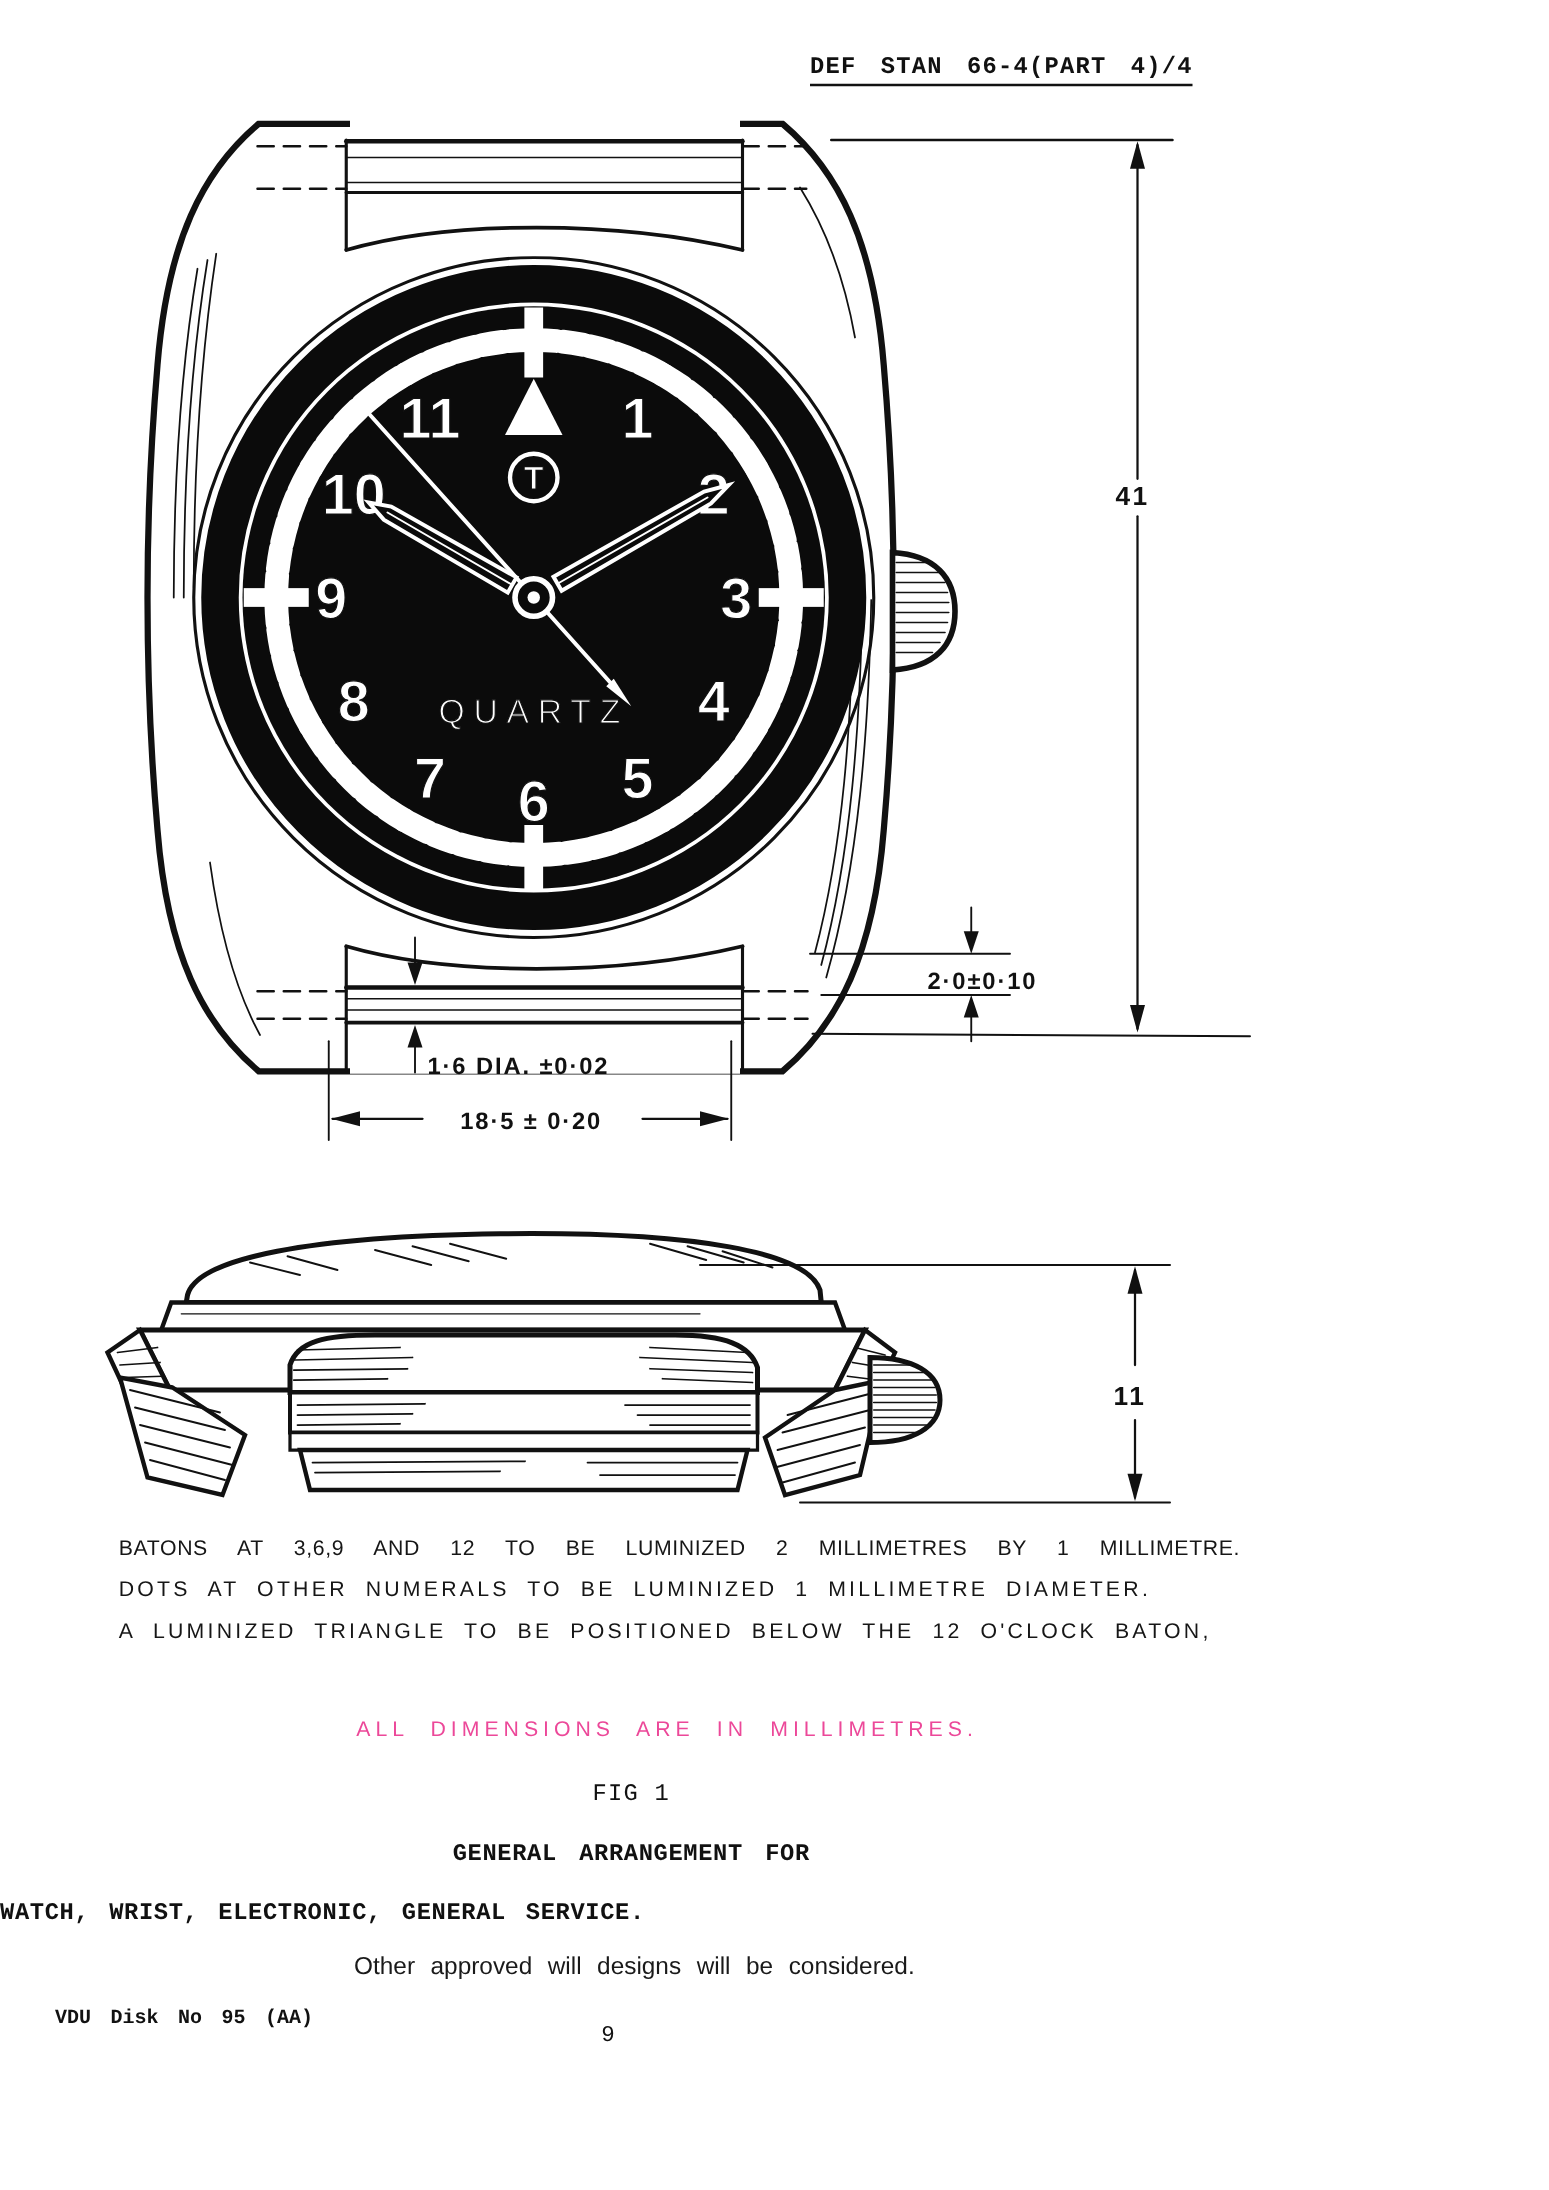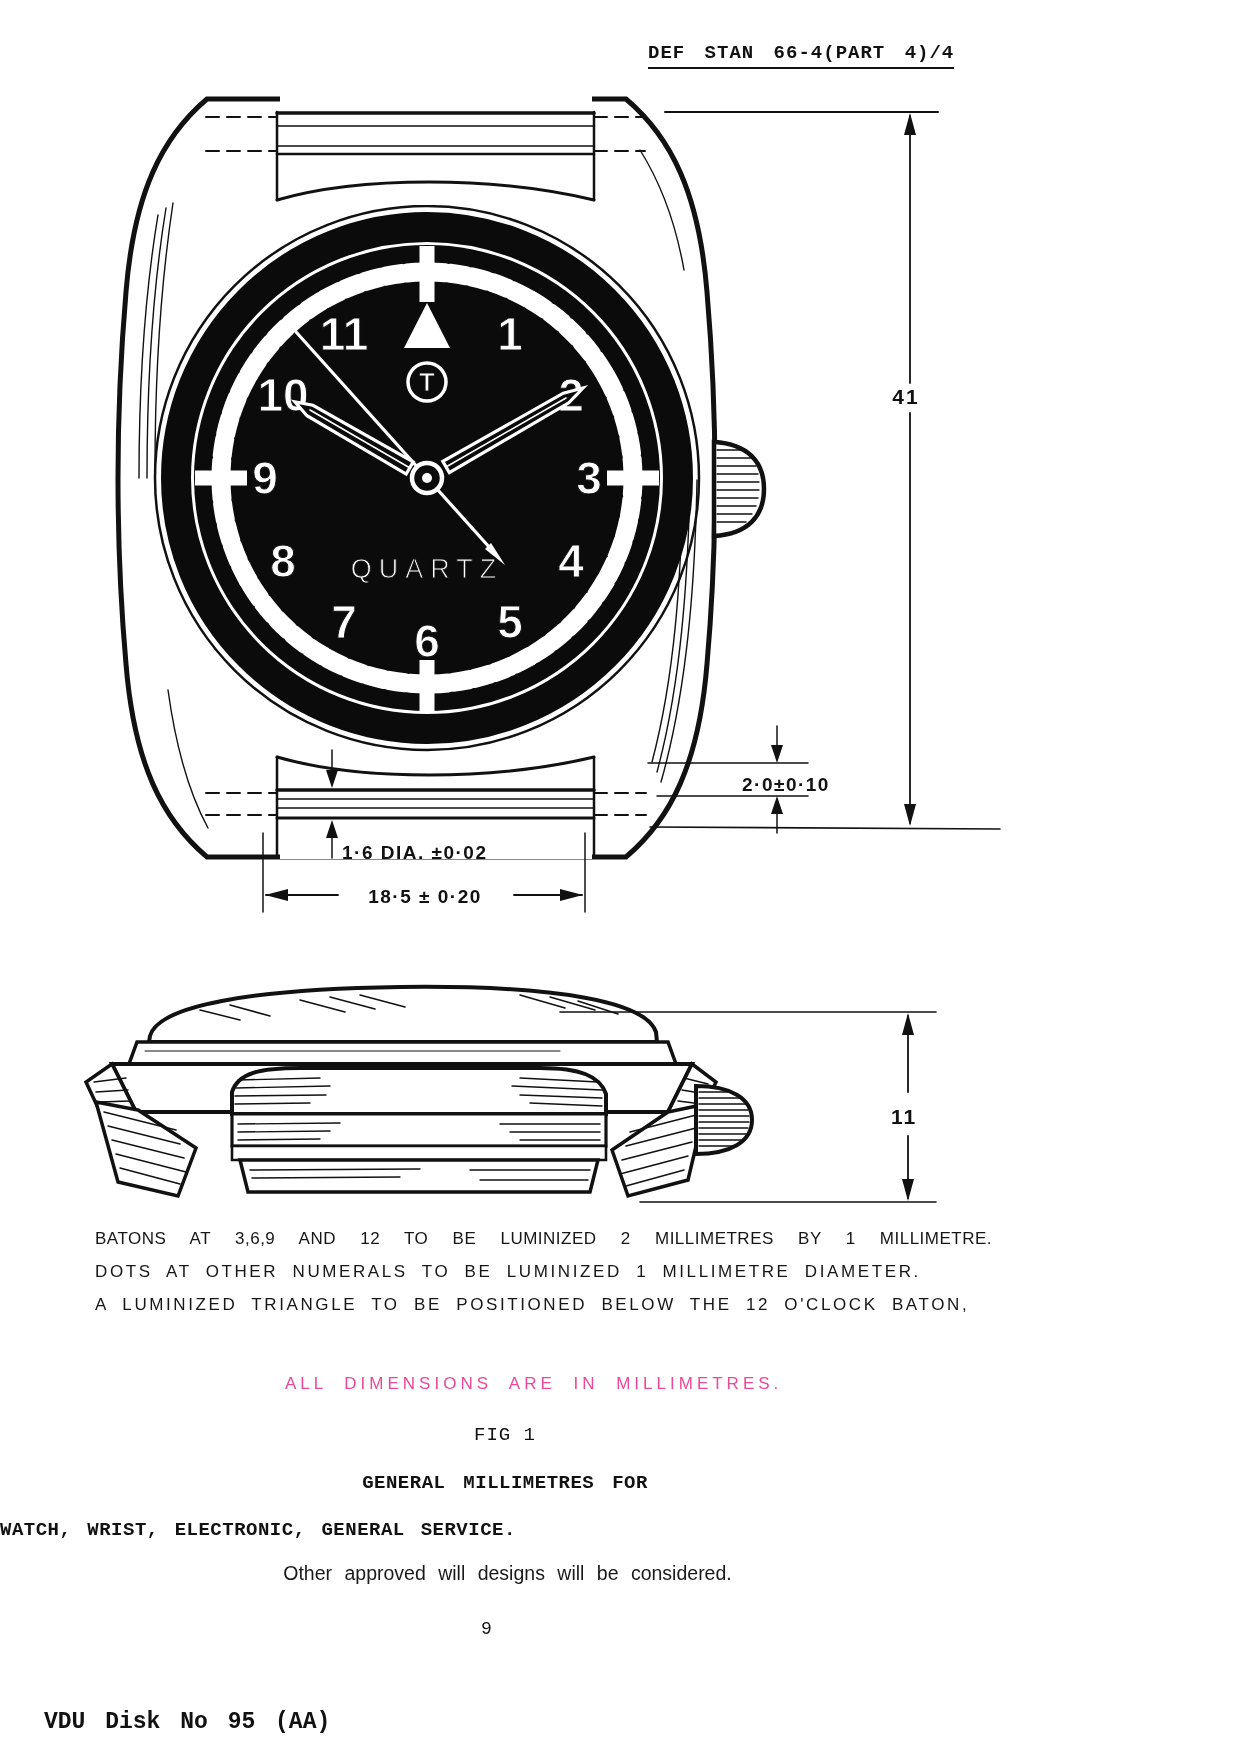"GENERAL MILLIMETRES FOR" div.abs { text: MILLIMETRES -> ARRANGEMENT }
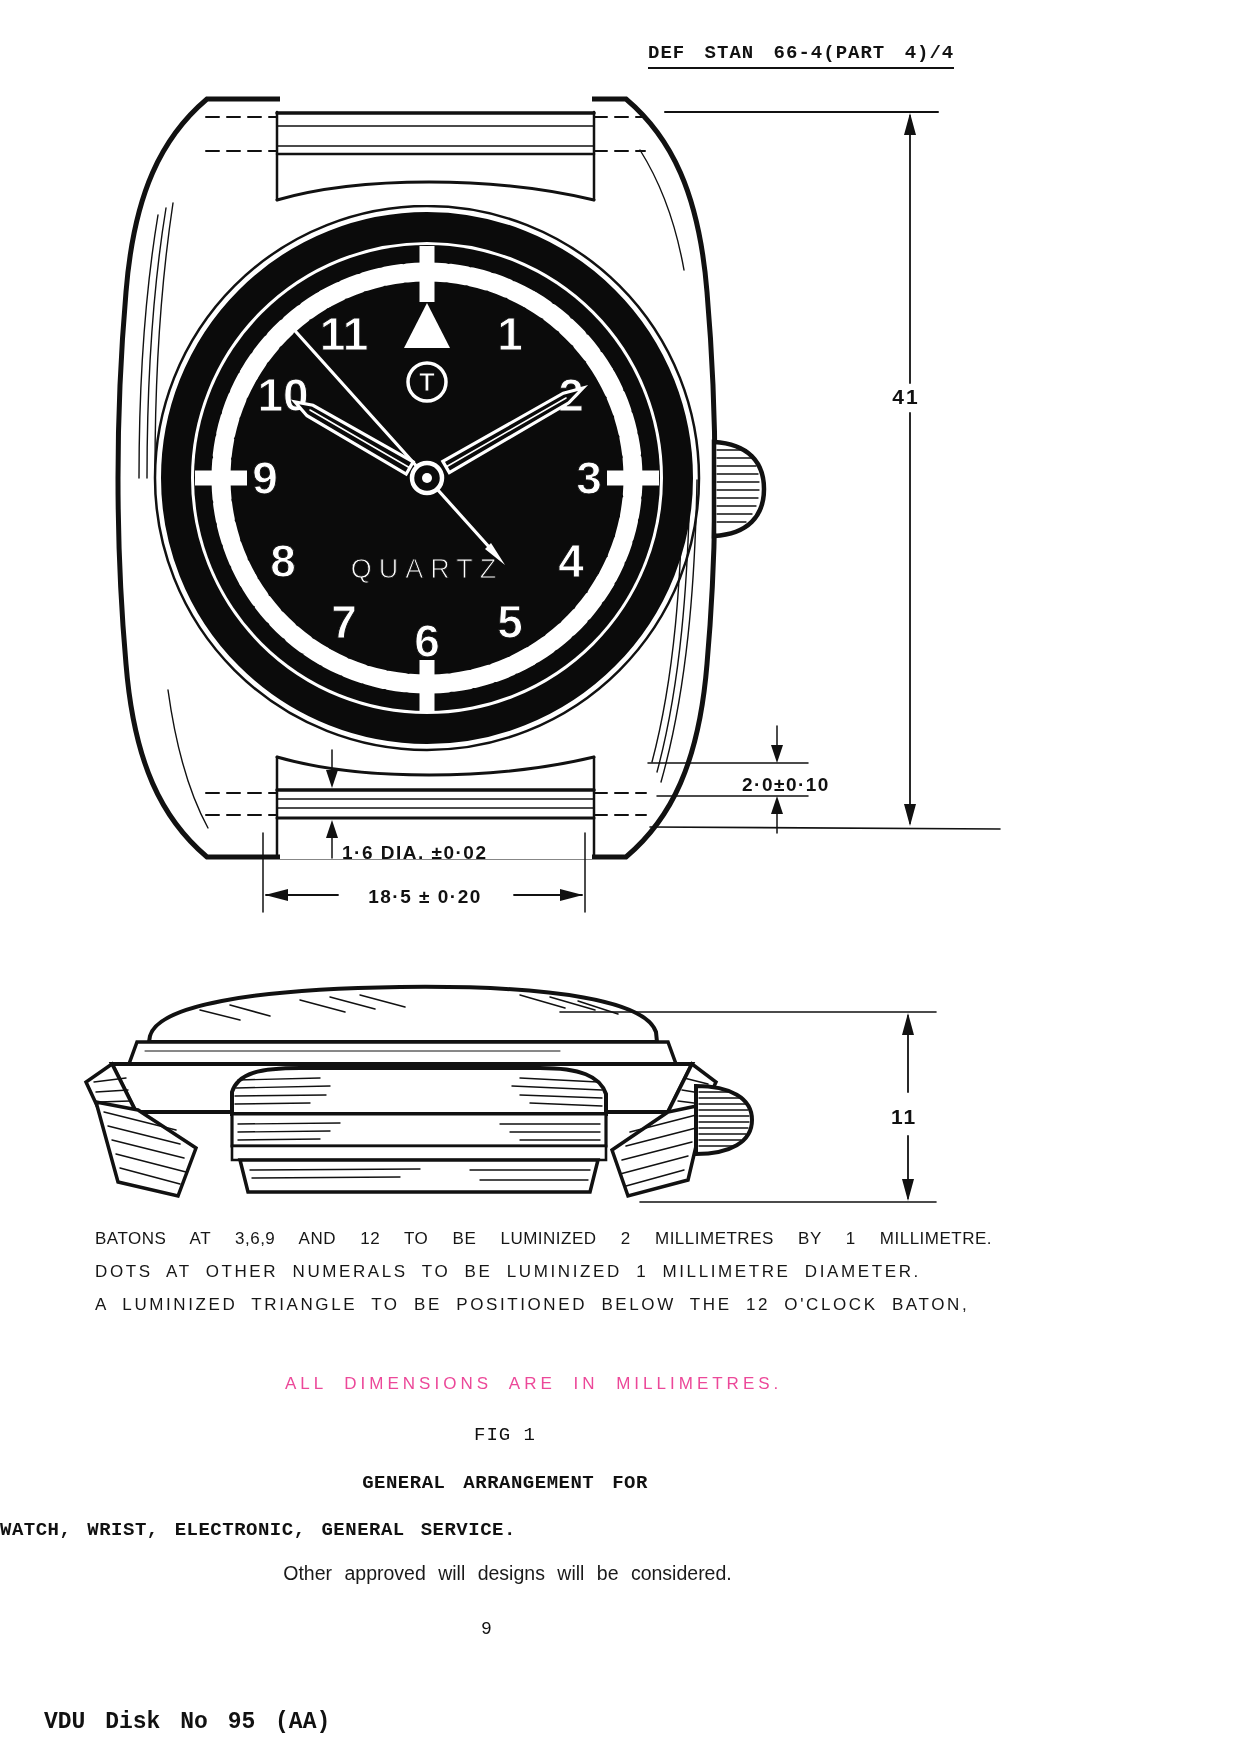"VDU Disk No 95 (AA)" .footer { font-size: 23px -> 16px; top: 1709px -> 1605px }
